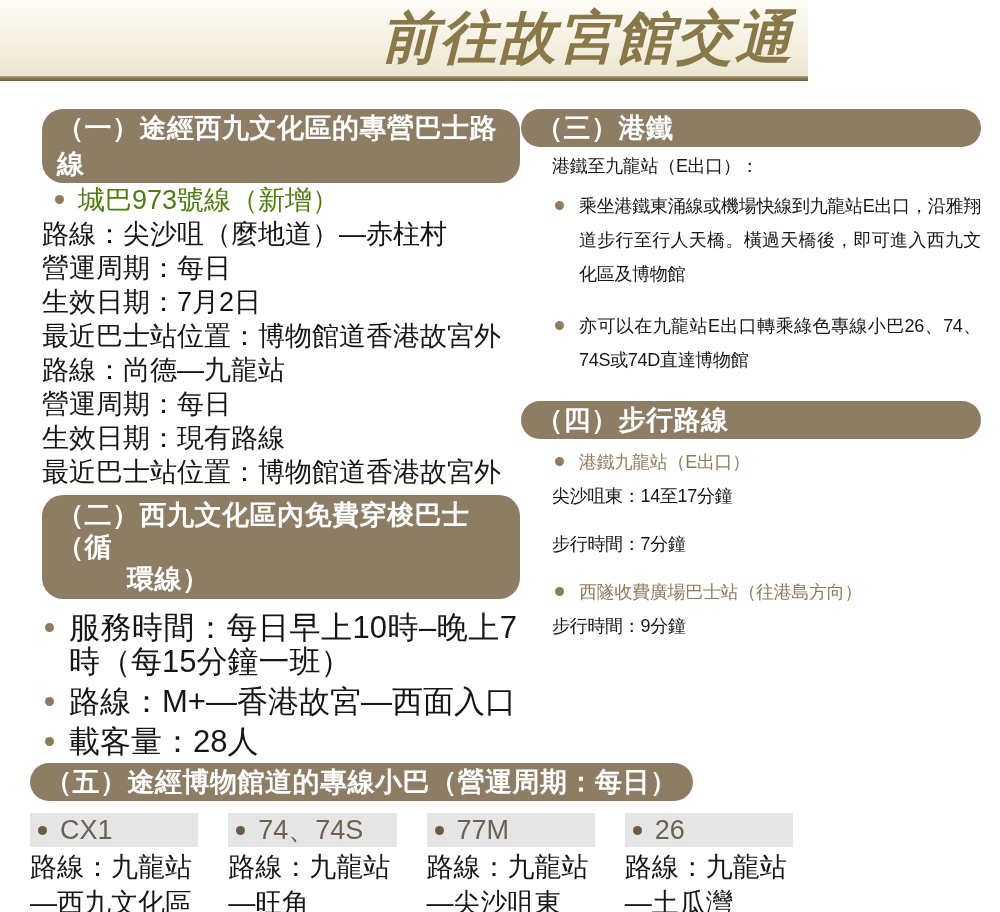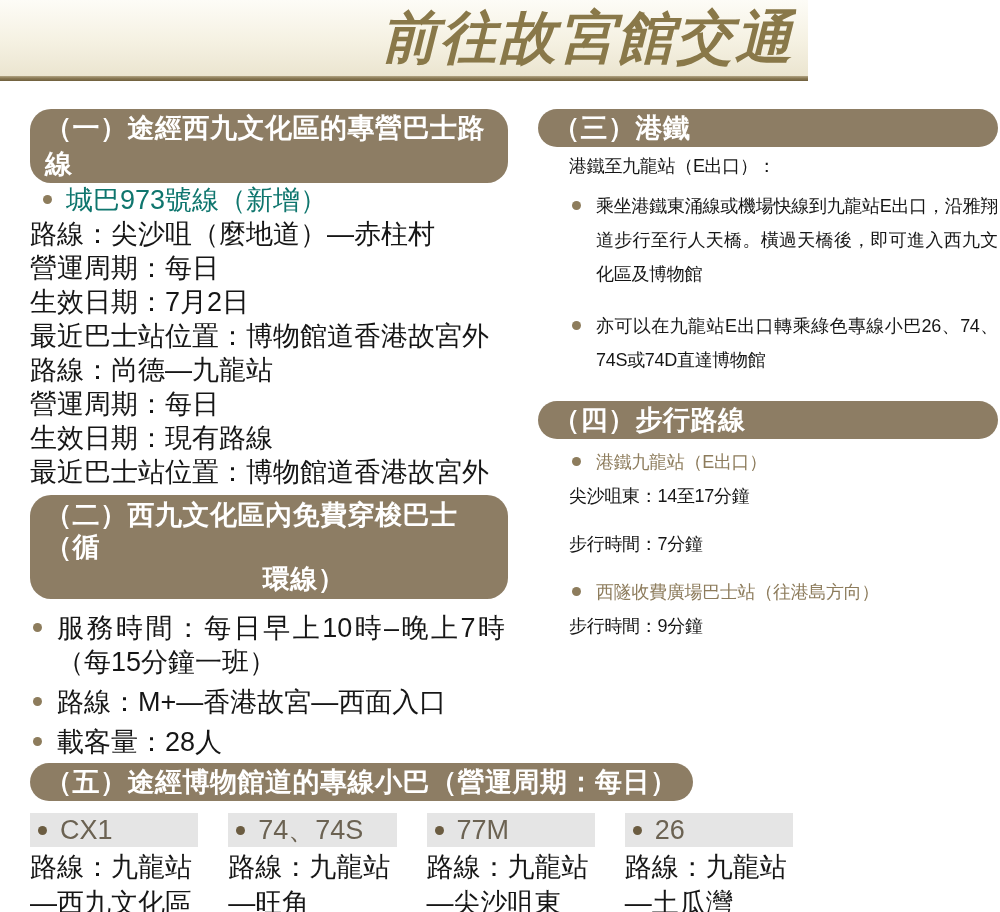"（一）途經西九文化區的專營巴士路線" .content { column-gap: 30px -> 1px; padding: 28px 15px 0 30px -> 28px 15px 0 42px }
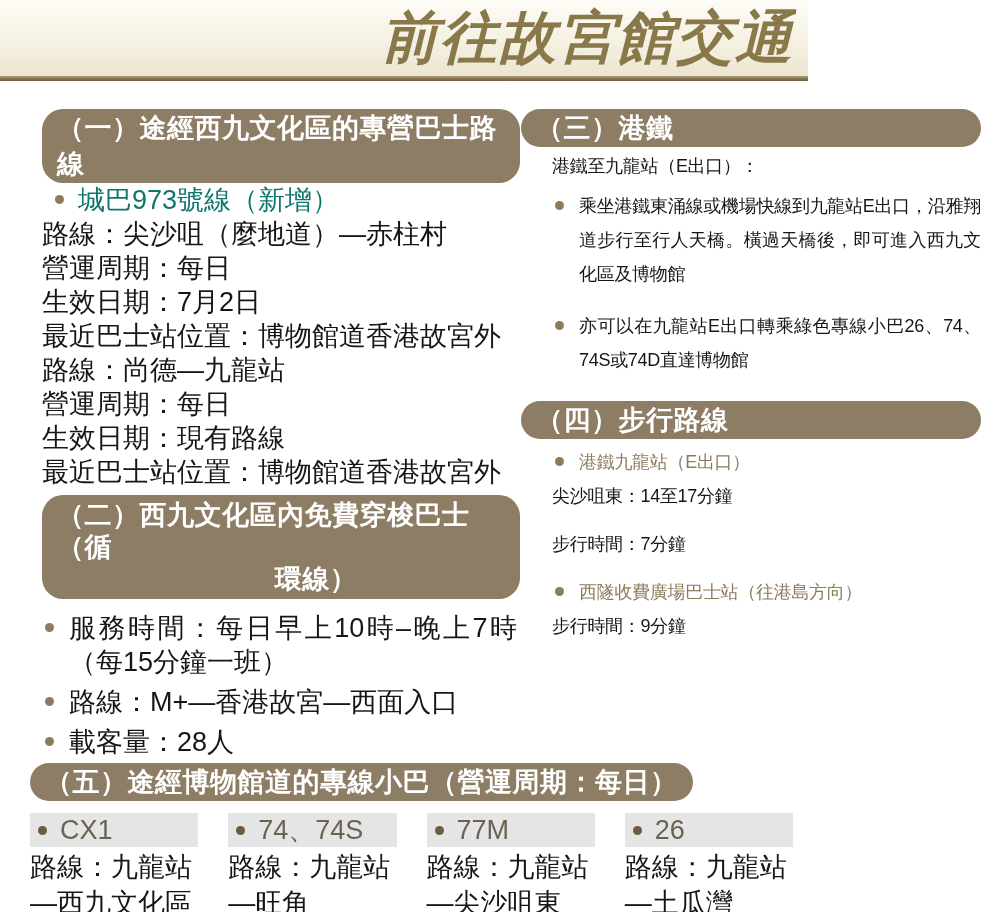"城巴973號線（新增）" .route-name { color: #0f766e -> #4d7c0f }
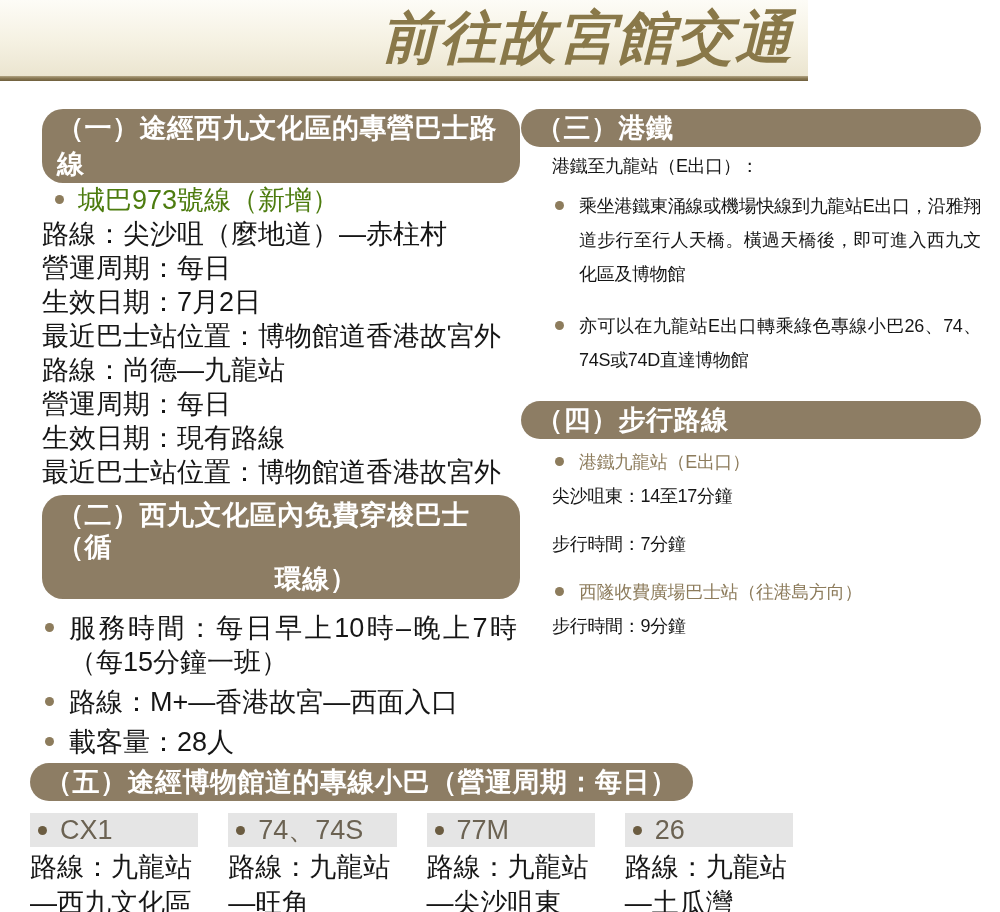"環線）" .pill-multi .pline.indent { text-align: center -> none }
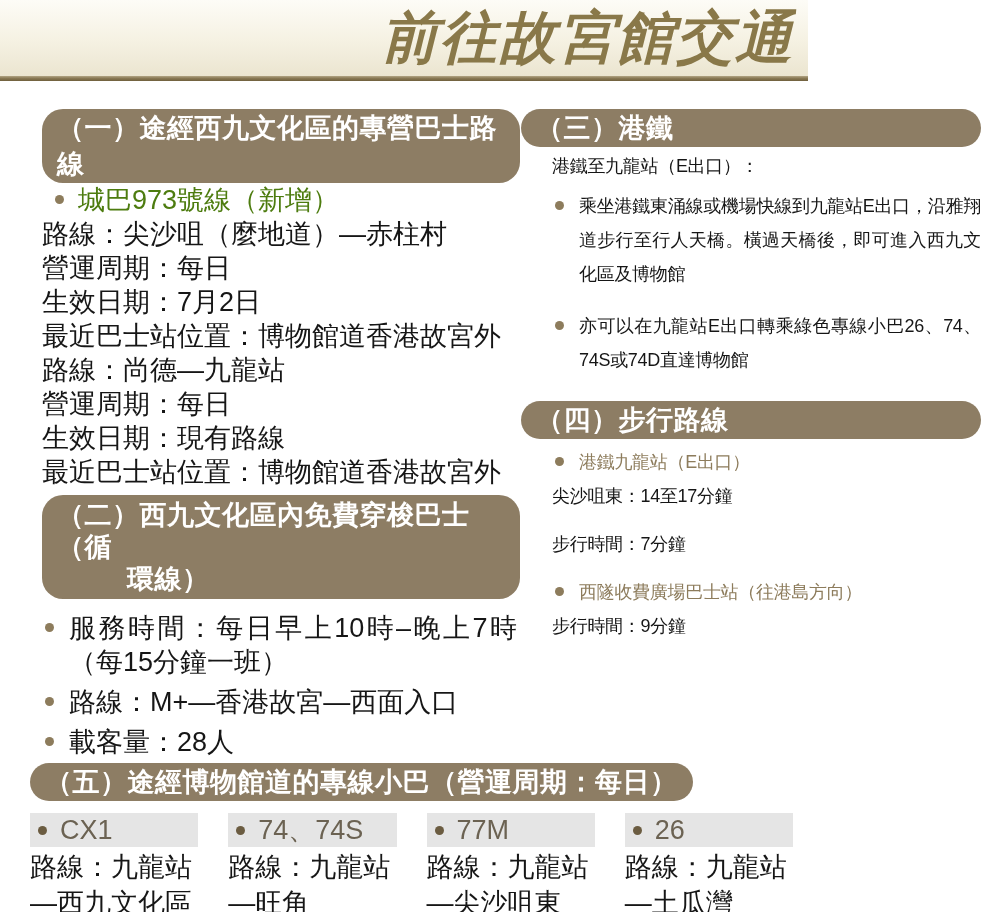"服務時間：每日早上10時–晚上7時（每15分鐘一班）" .bullet-para { font-size: 27px -> 31px }
